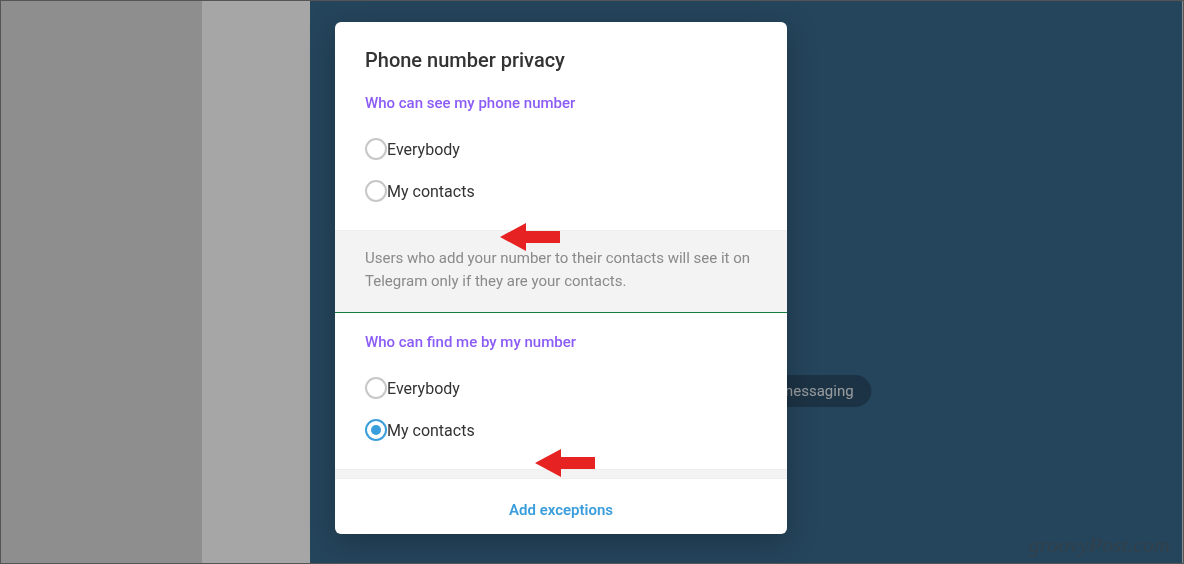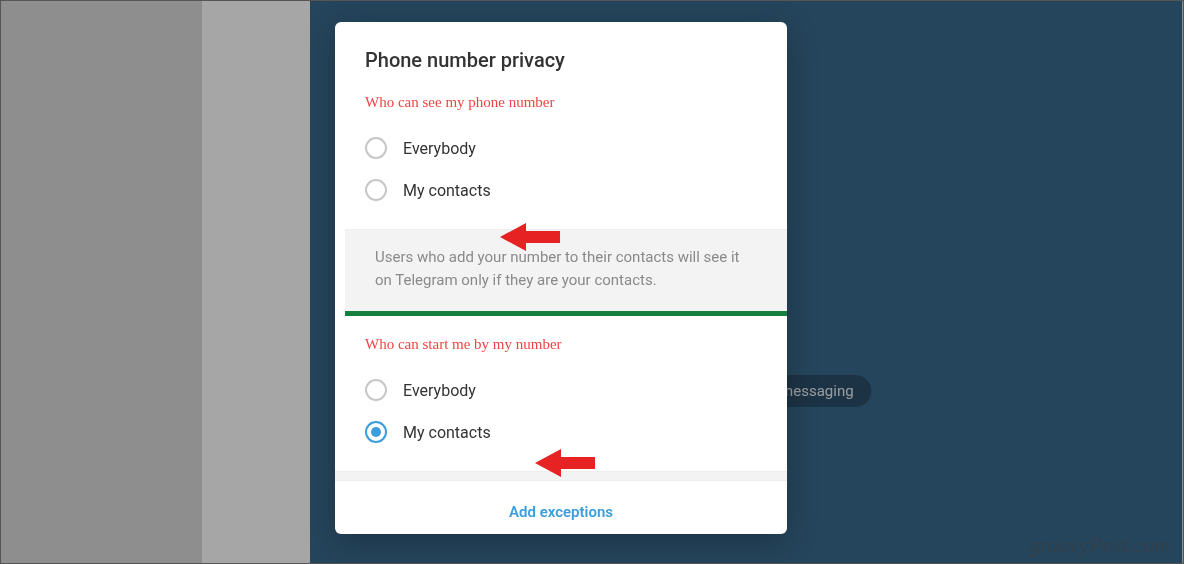"Who can see my phone" .section-title { color: #ef4444 -> #8b5cf6; font-family: Liberation Serif, serif -> none }
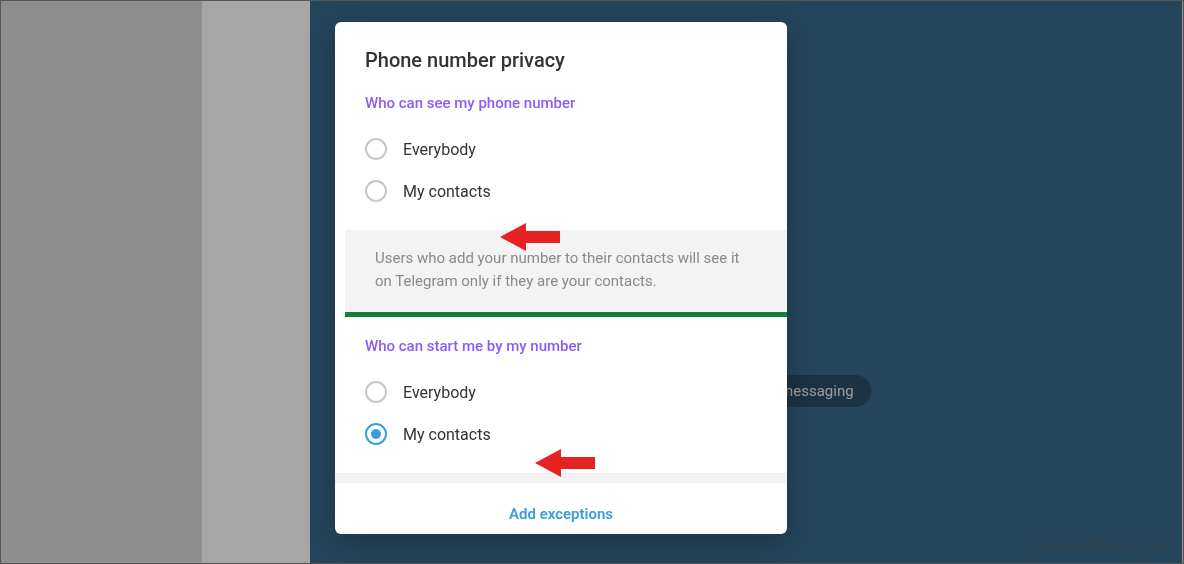"Everybody" .radio-row { gap: 16px -> none }
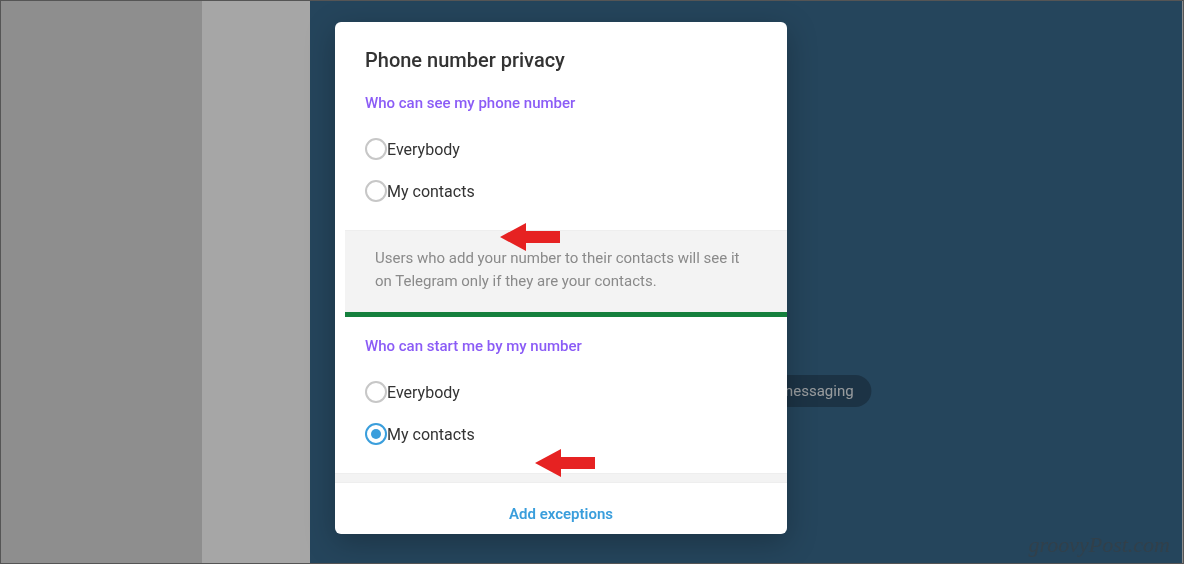"Users who add your number" .info-block { border-bottom: 5px solid #15803d -> 1px solid #15803d; margin-left: 10px -> none }
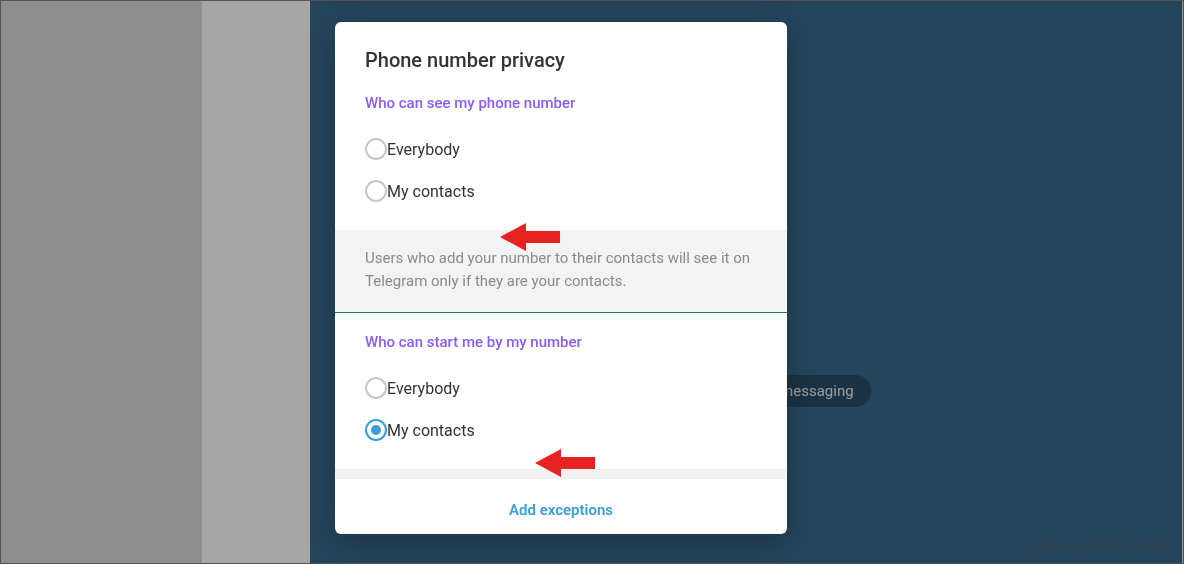"Who can start me by" div.section-title { text: start -> find }
